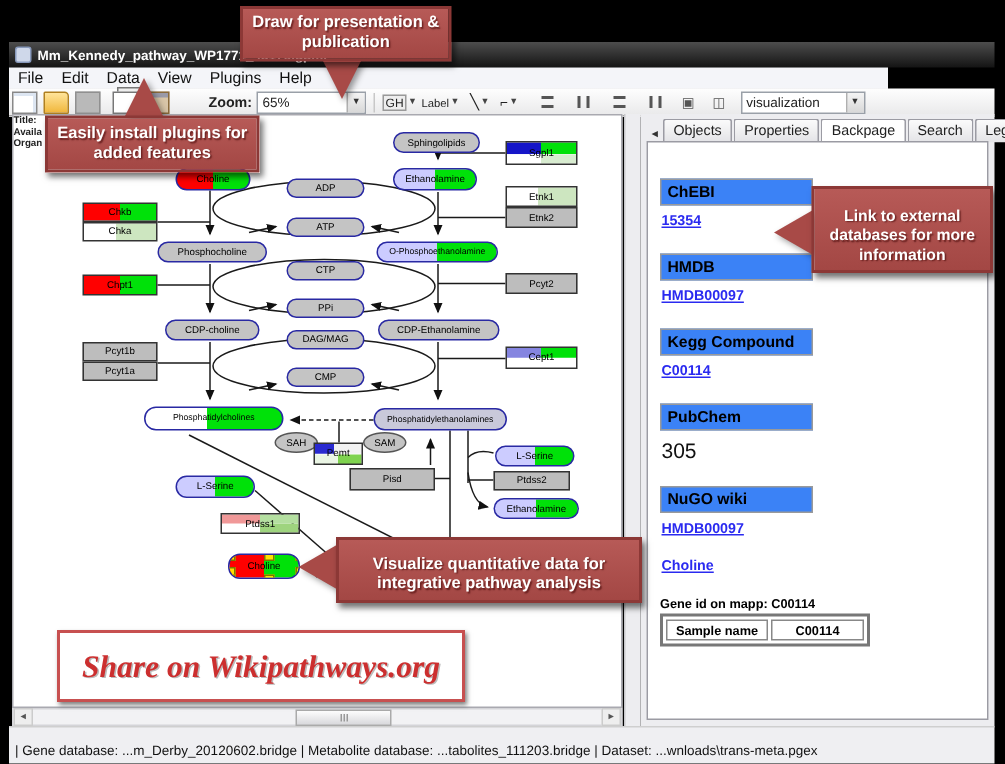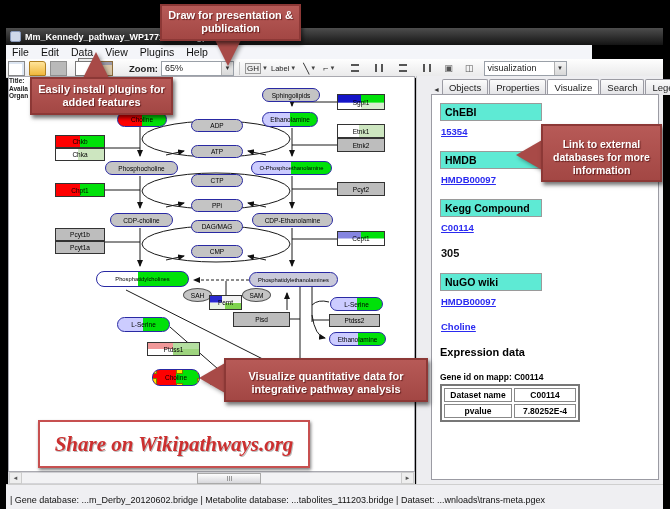"Zoom:" .zoom-label { margin: 0 3px 0 14px -> 0 3px 0 24px }
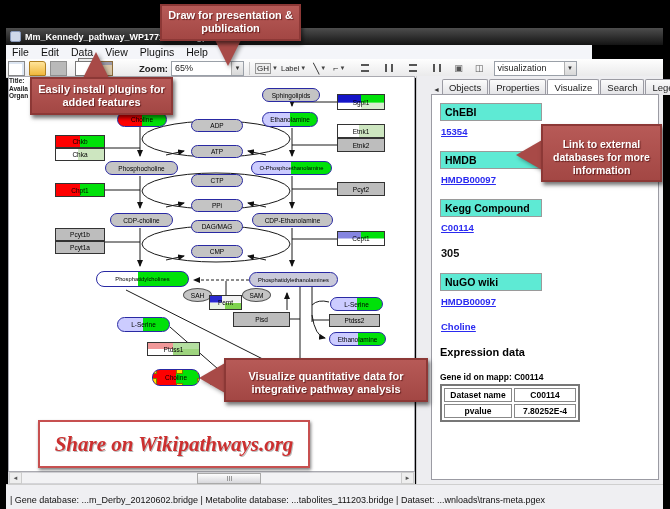"Visualize" span.tab { text: Visualize -> Backpage }
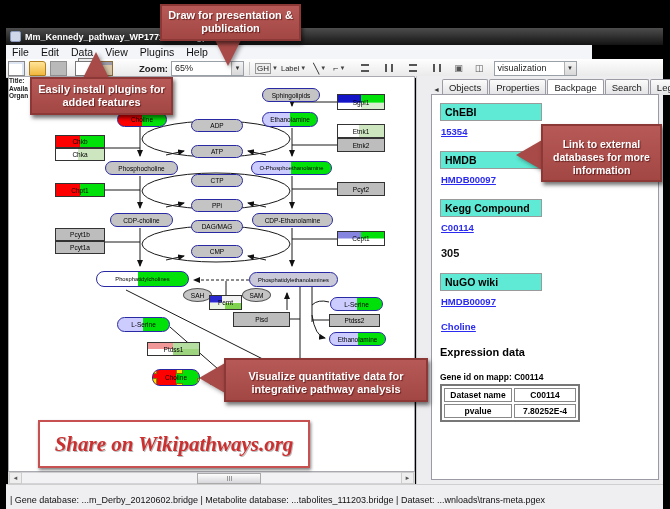"ChEBI" .bp-heading { background: #5eead4 -> #3b82f6; margin-top: none -> 16px }
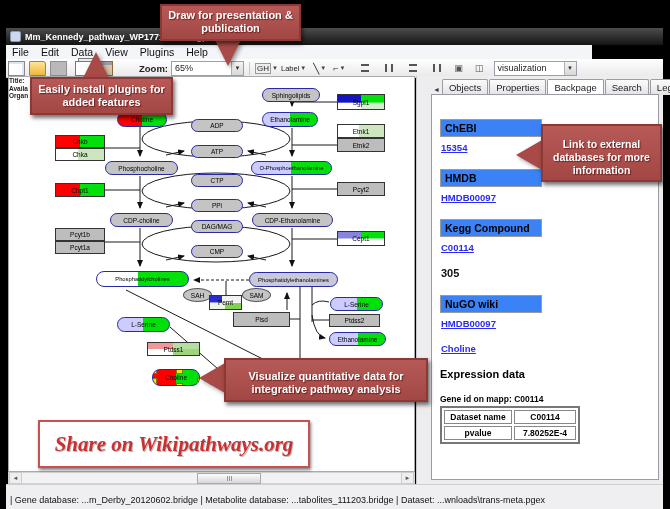"PubChem" div.bp-heading { html: none -> <div>PubChem</div> }
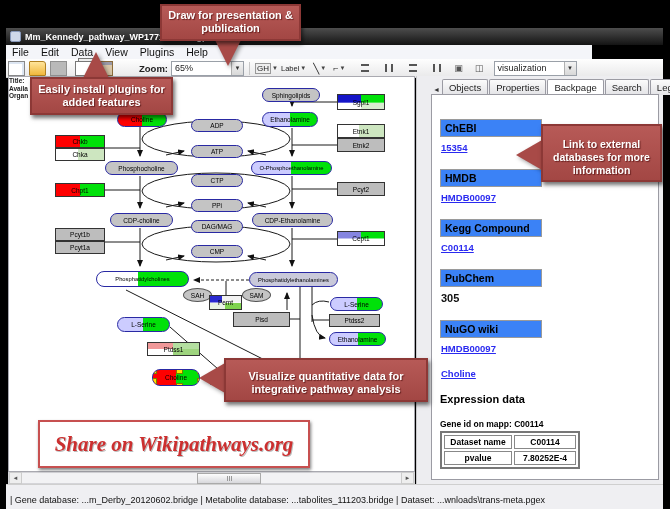"305" .bp-value { font-size: 11px -> 14px; font-weight: bold -> normal }
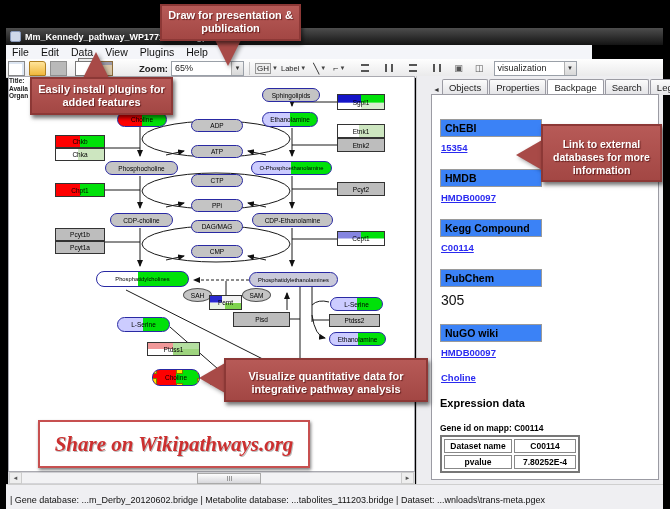"Expression data" div { html: <div>Expression data</div> -> none }
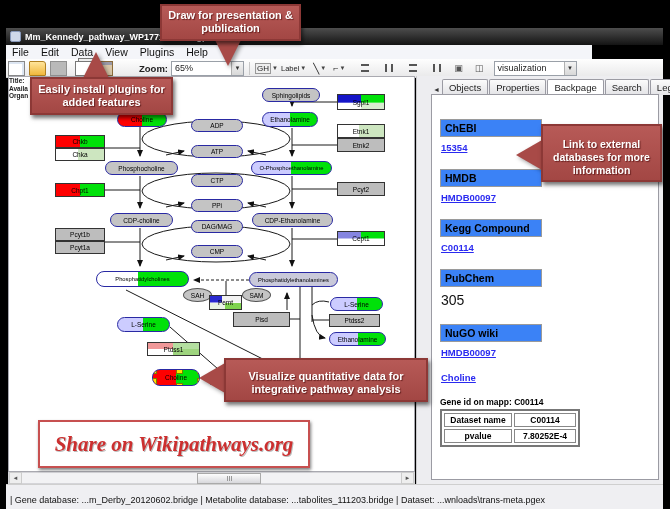"Dataset name" td { text: Dataset -> Sample }
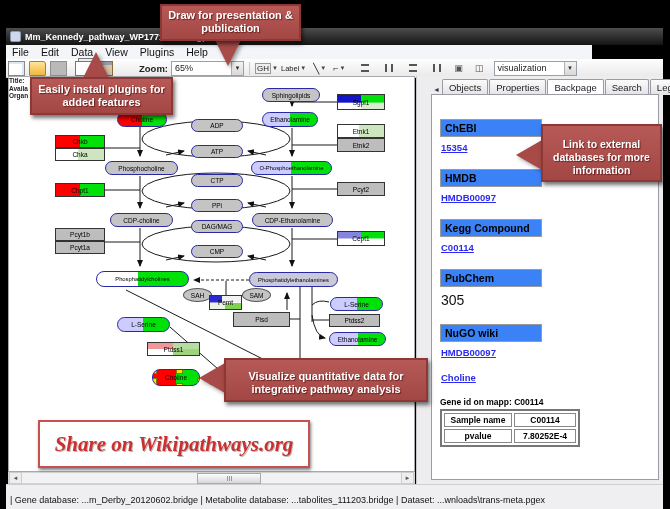"pvalue" tr { html: <tr> <td>pvalue</td> <td>7.80252E-4</td> </tr> -> none }
